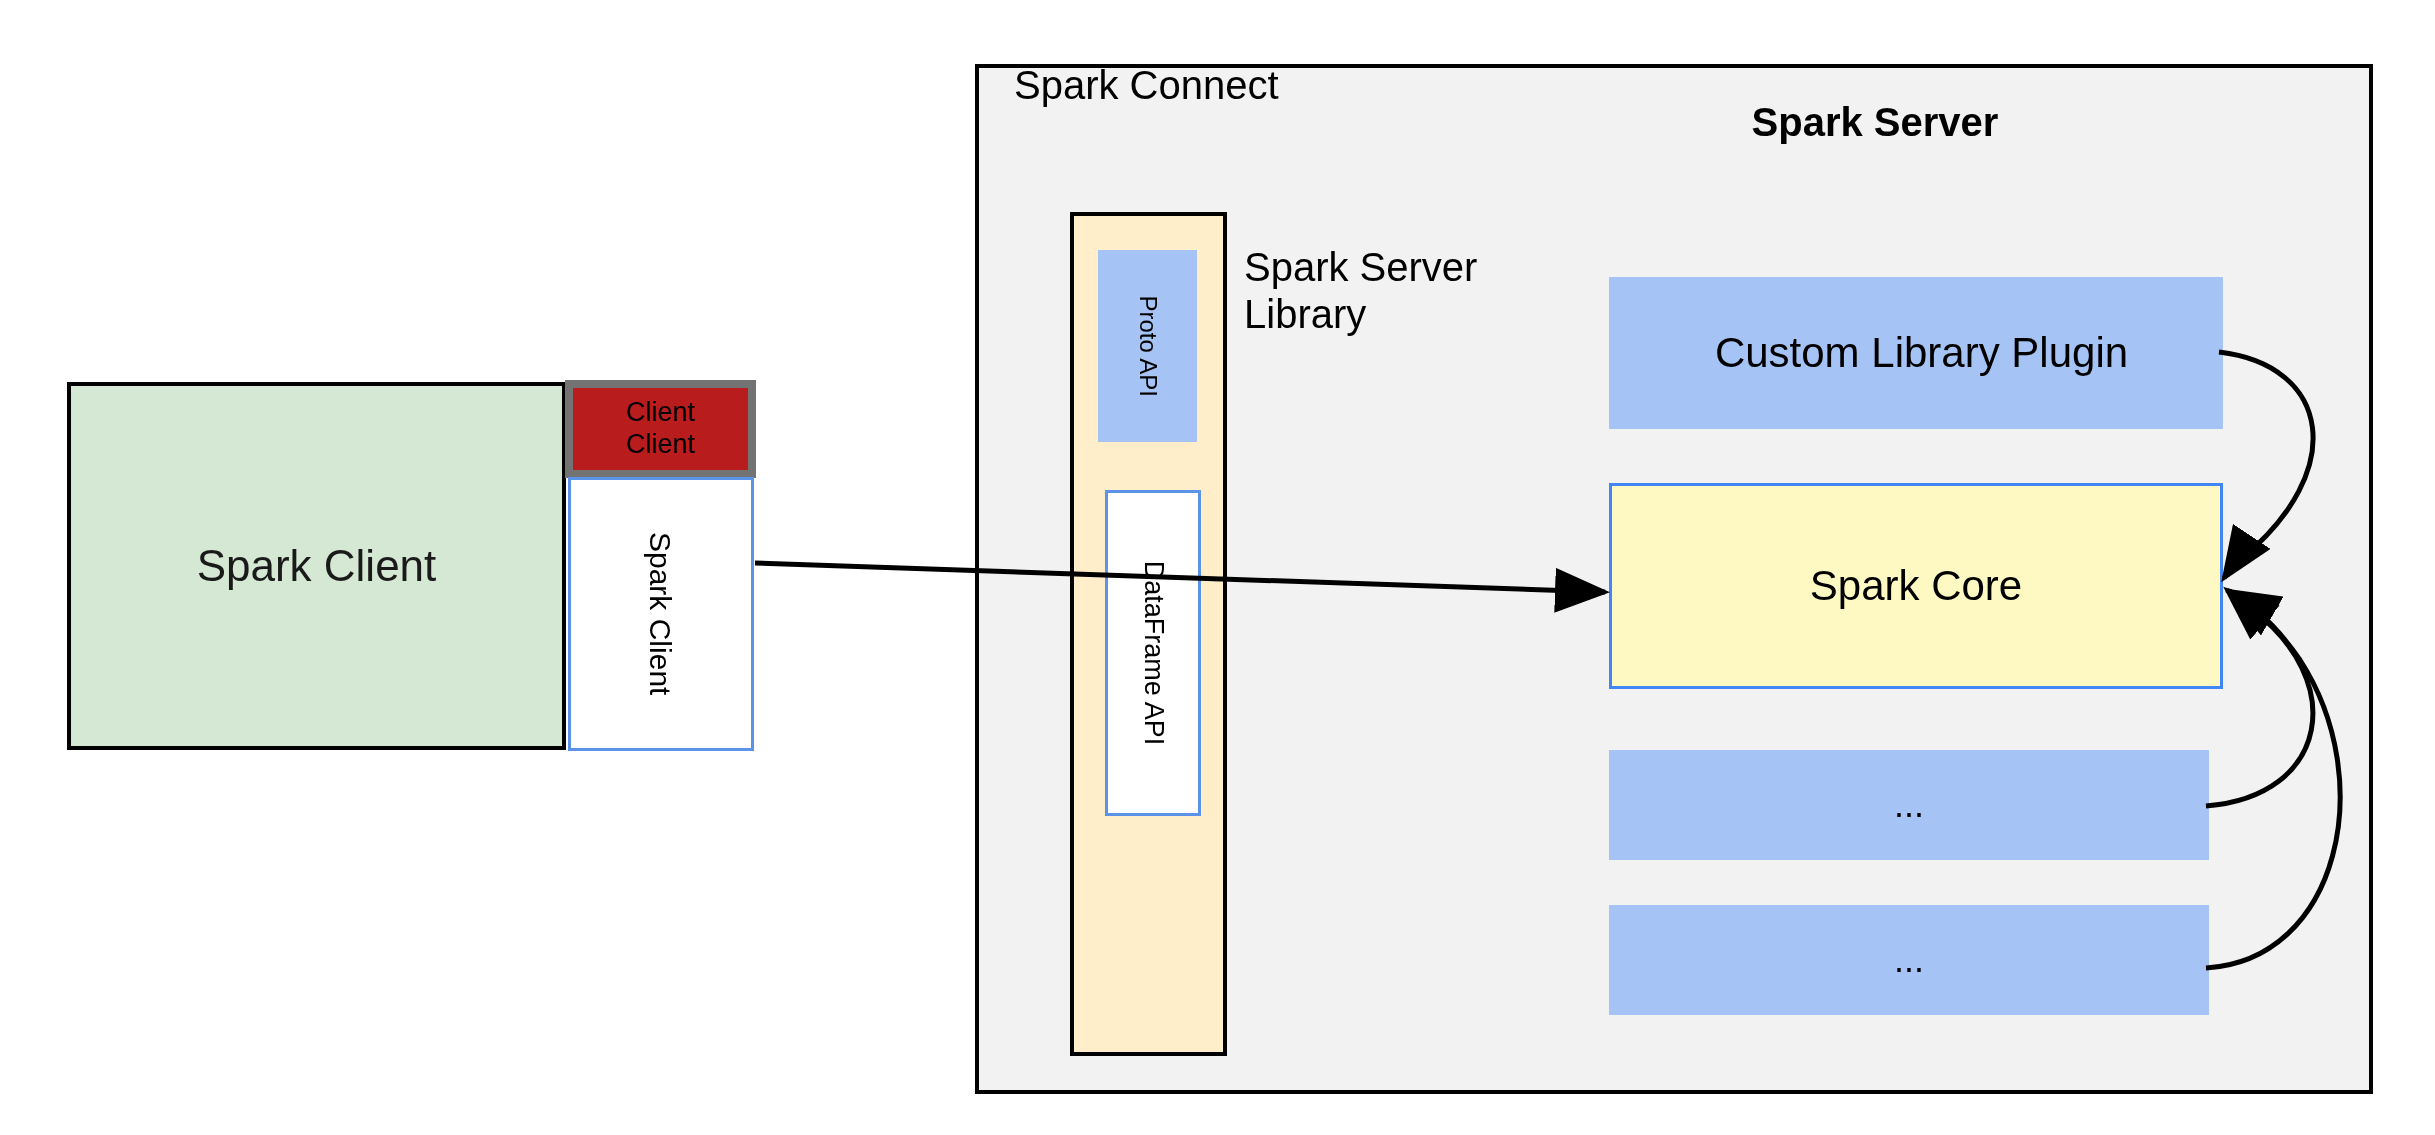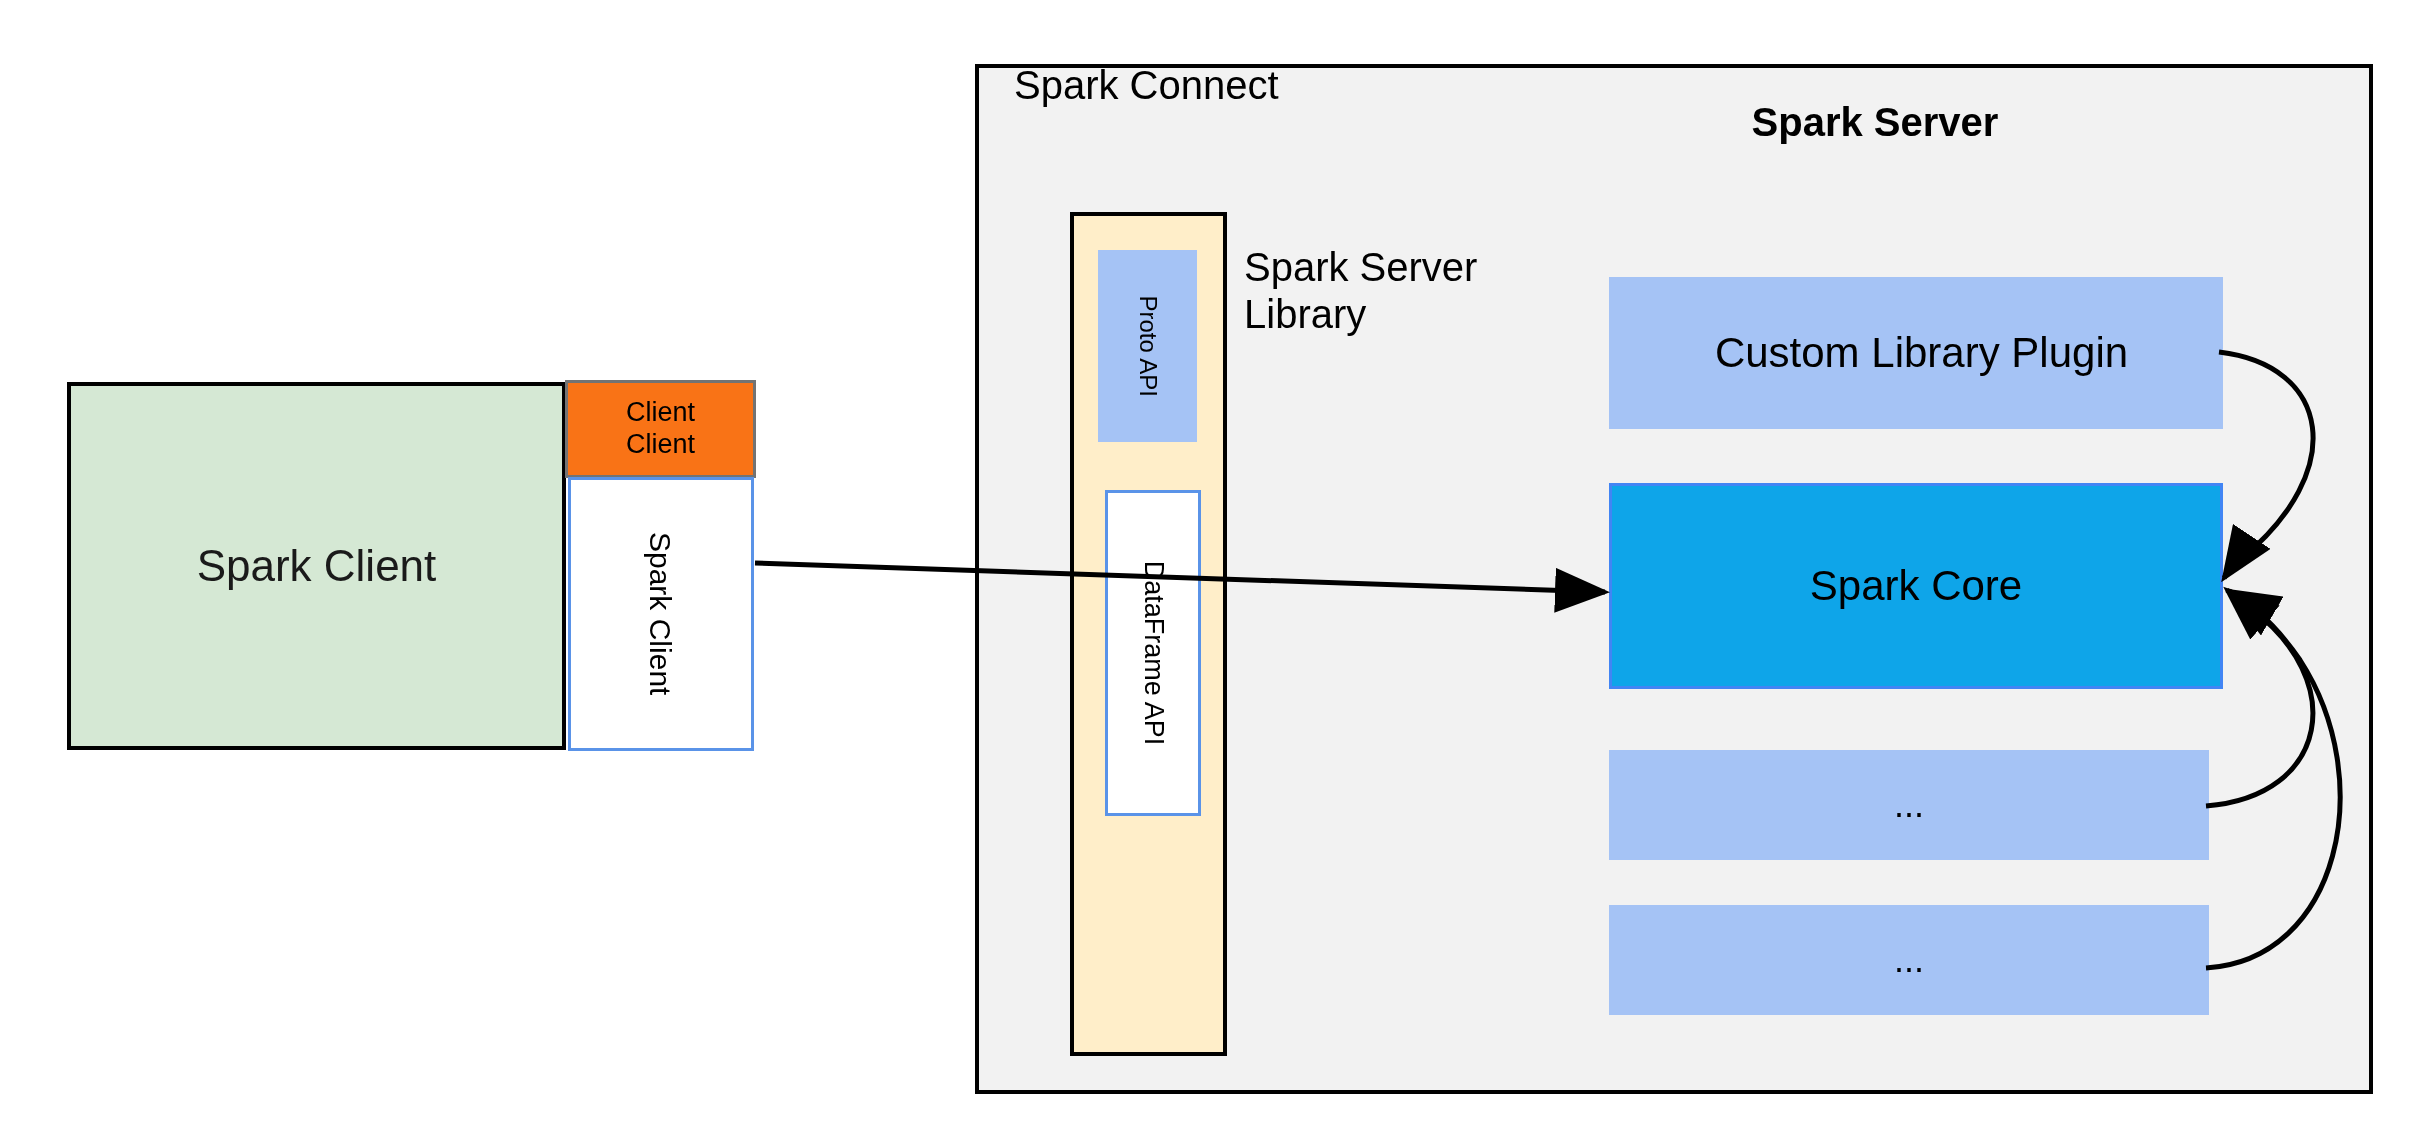"Client" .client-package { background: #f97316 -> #b91c1c; border: 3px solid #737373 -> 8px solid #737373 }
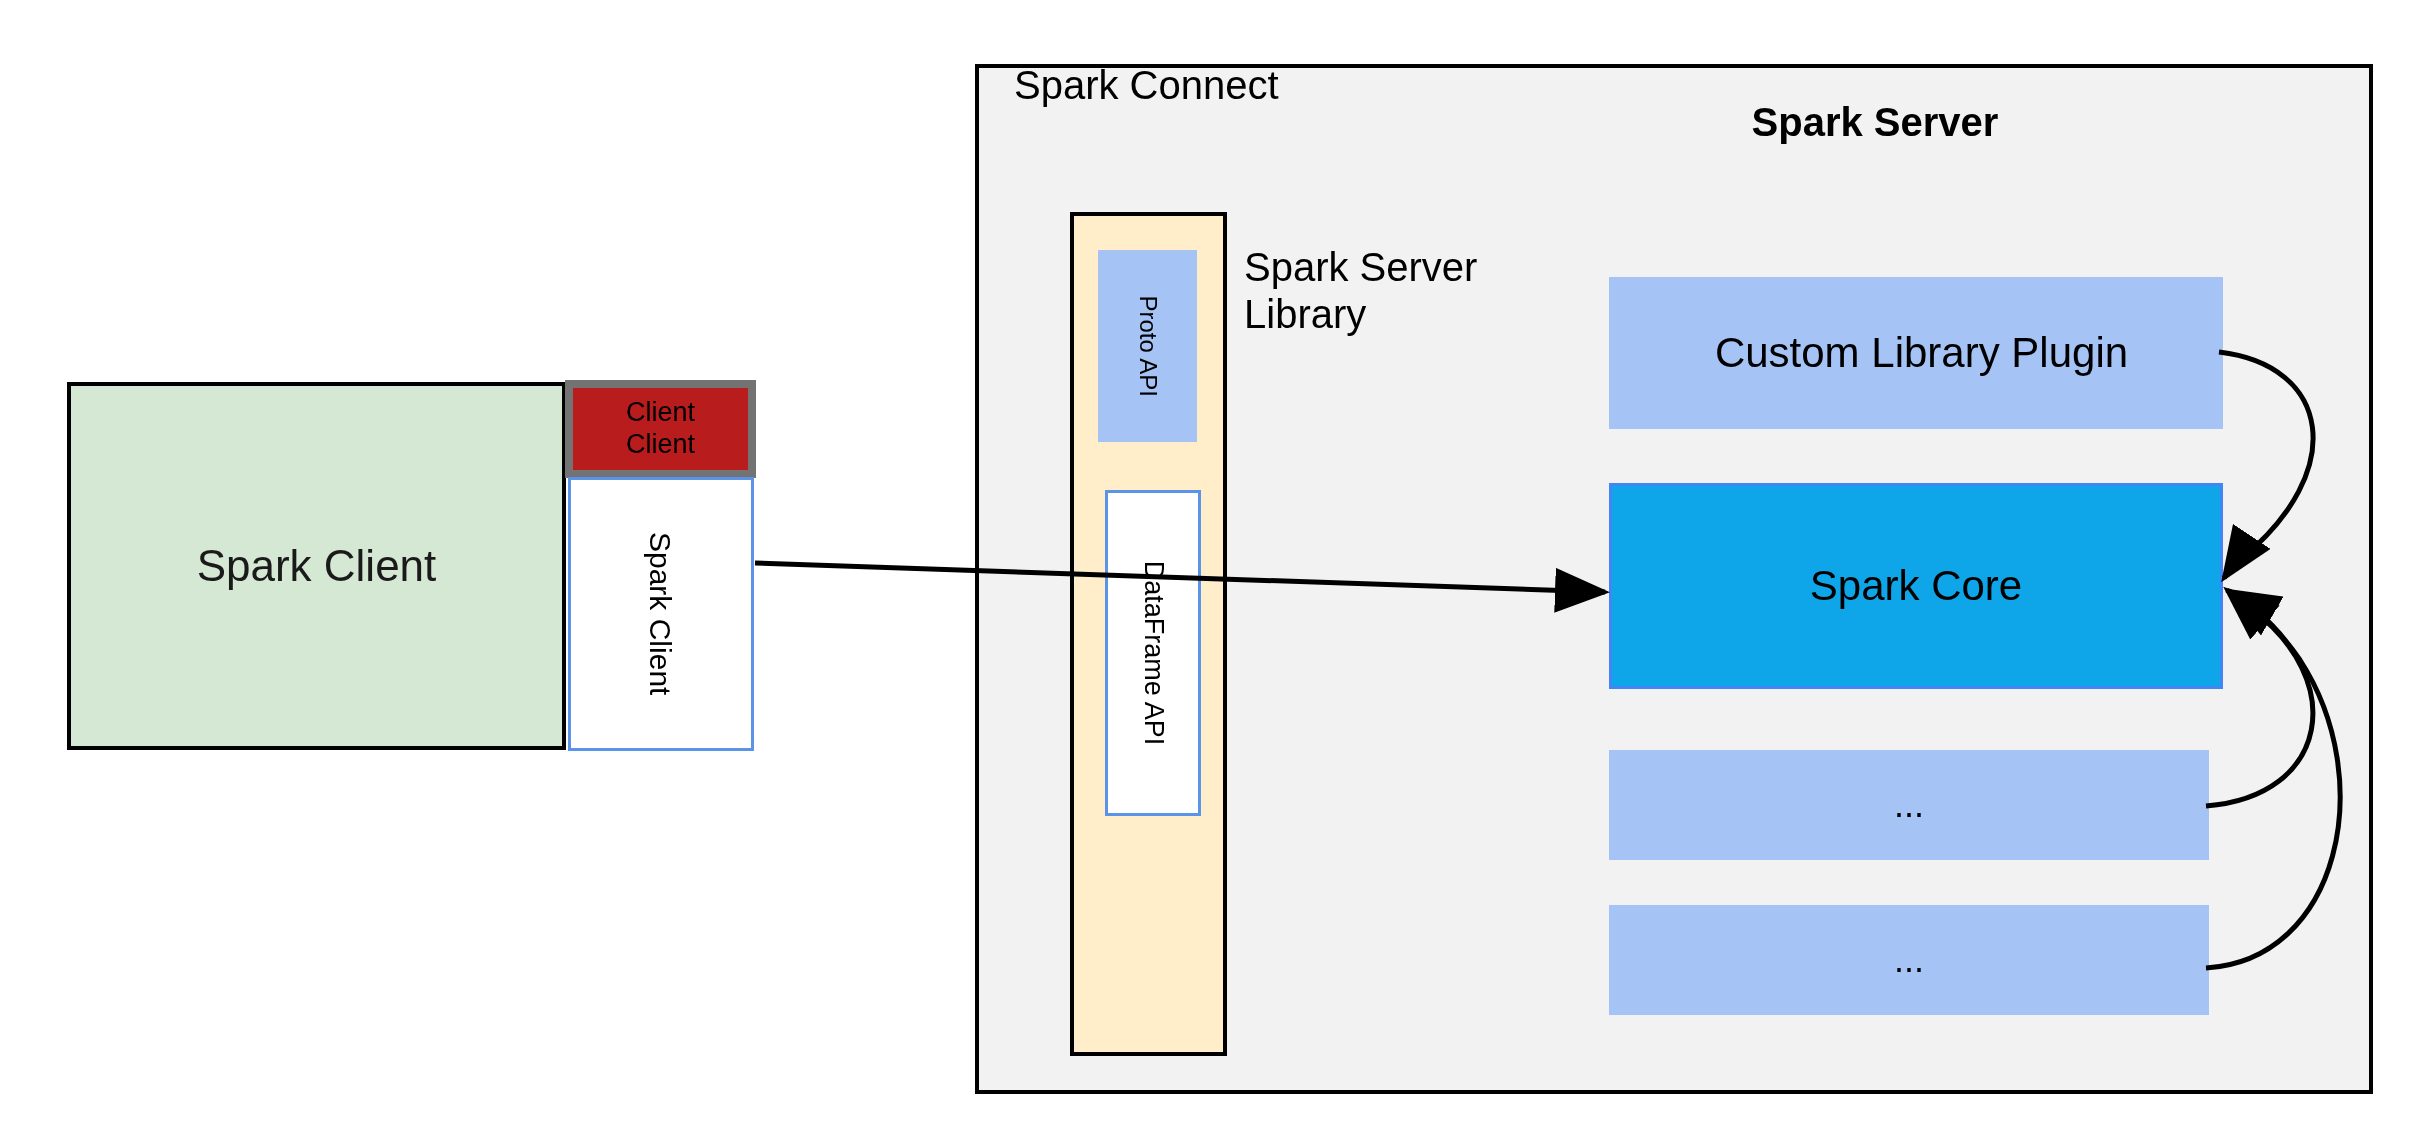"Spark Core" .spark-core { background: #0ea5e9 -> #fef9c3 }
